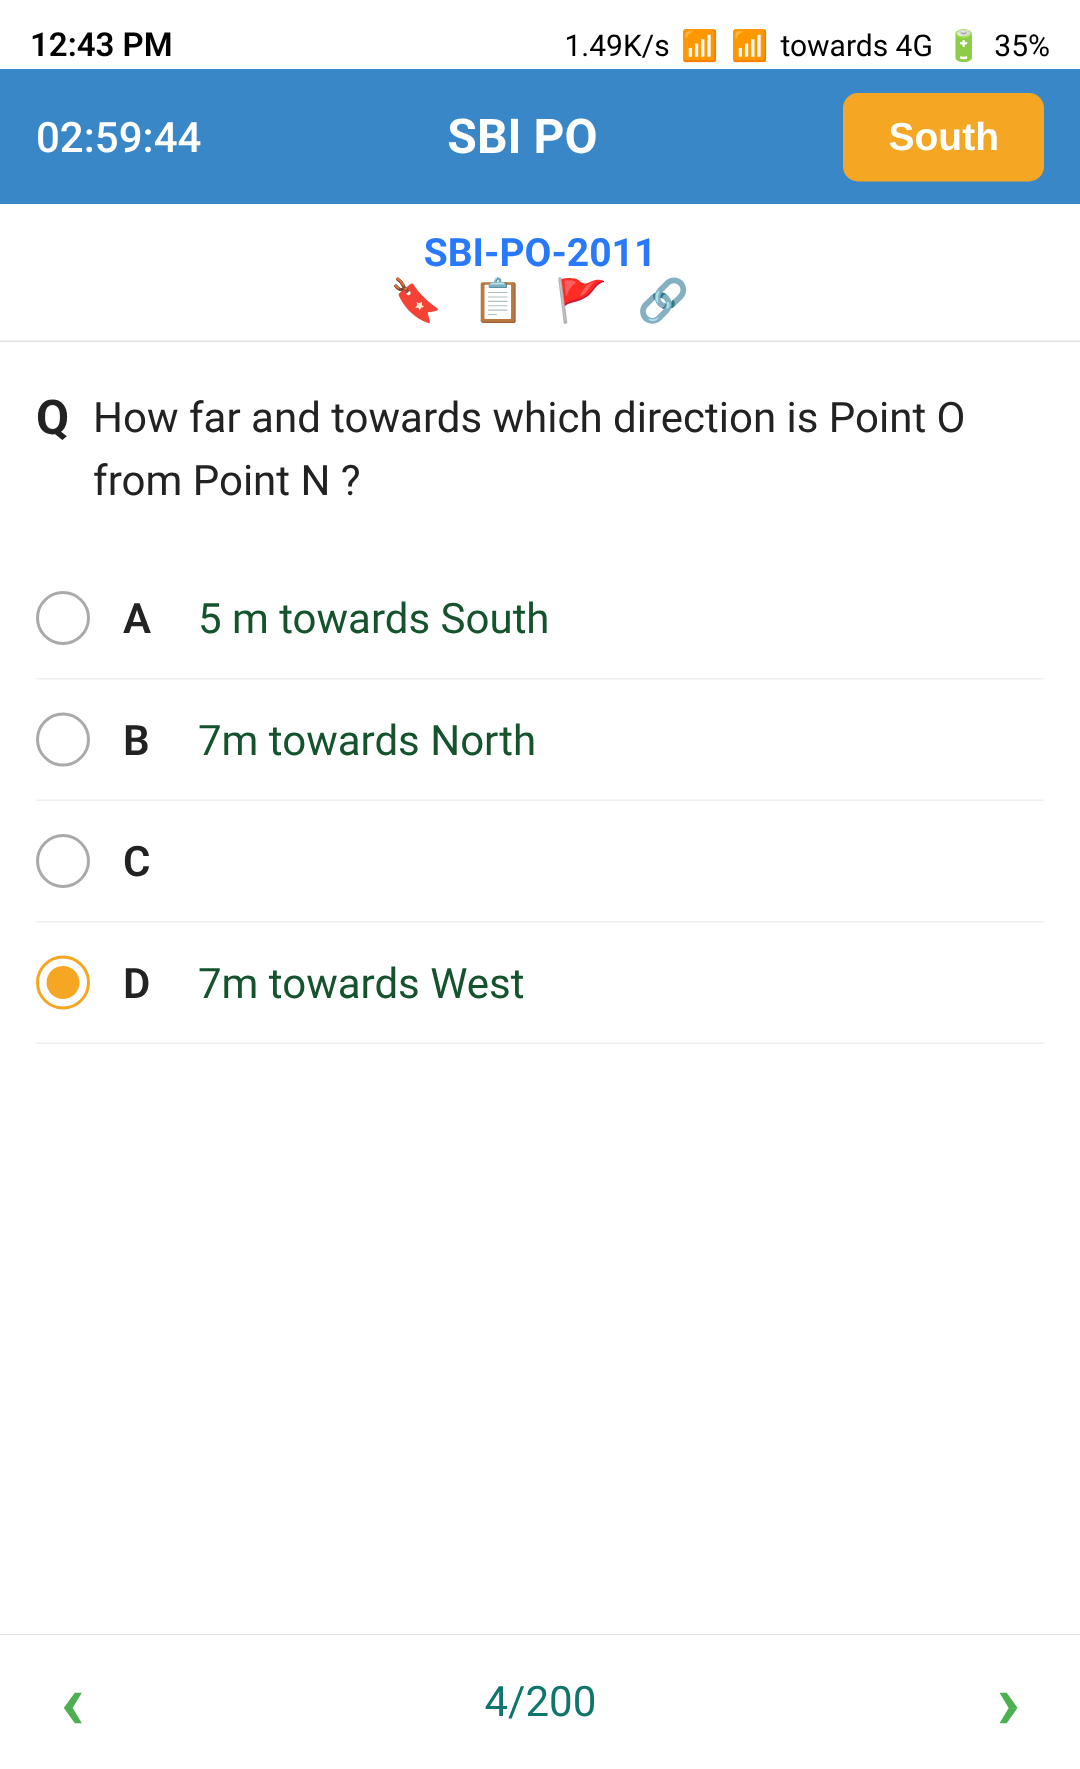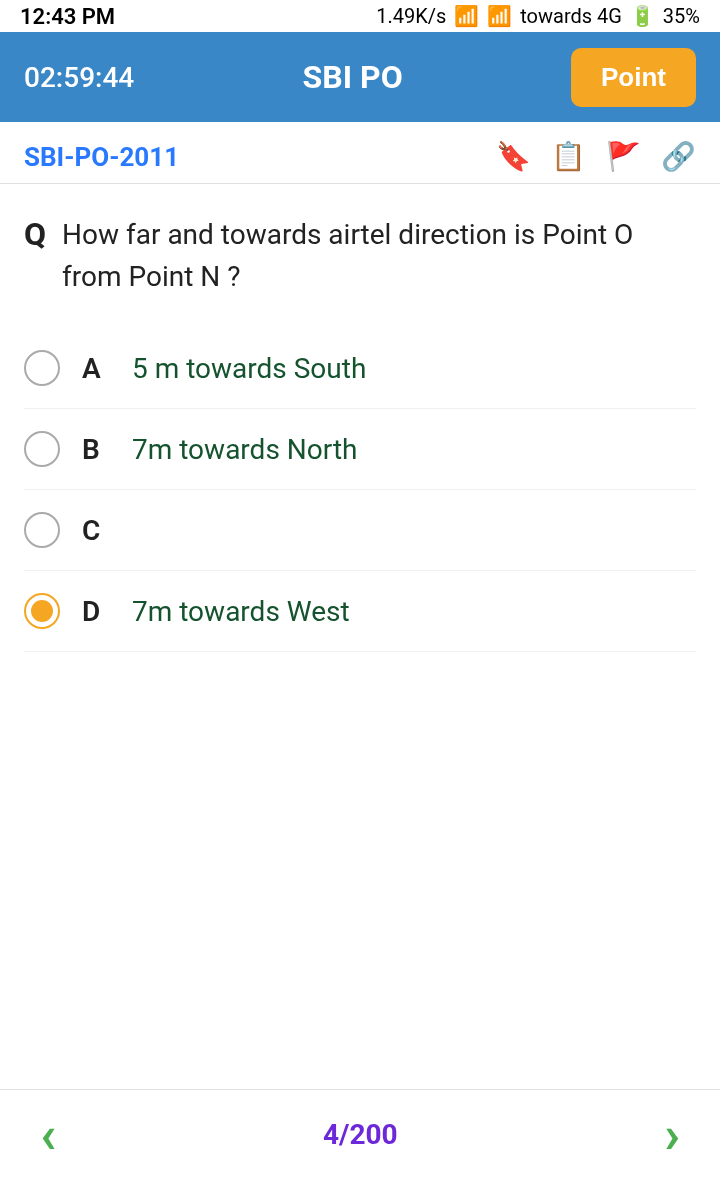"12:43 PM" .status-bar { margin-top: none -> 14px }
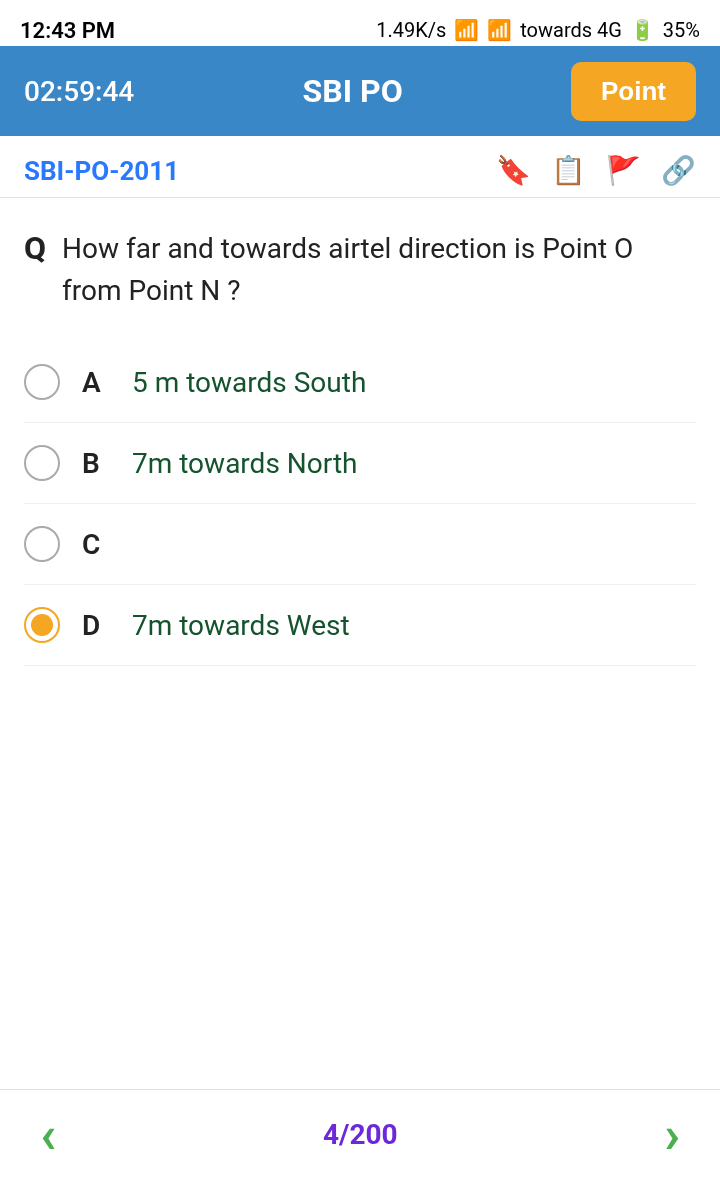"Point" button.top-bar-stop-btn { text: Point -> South }
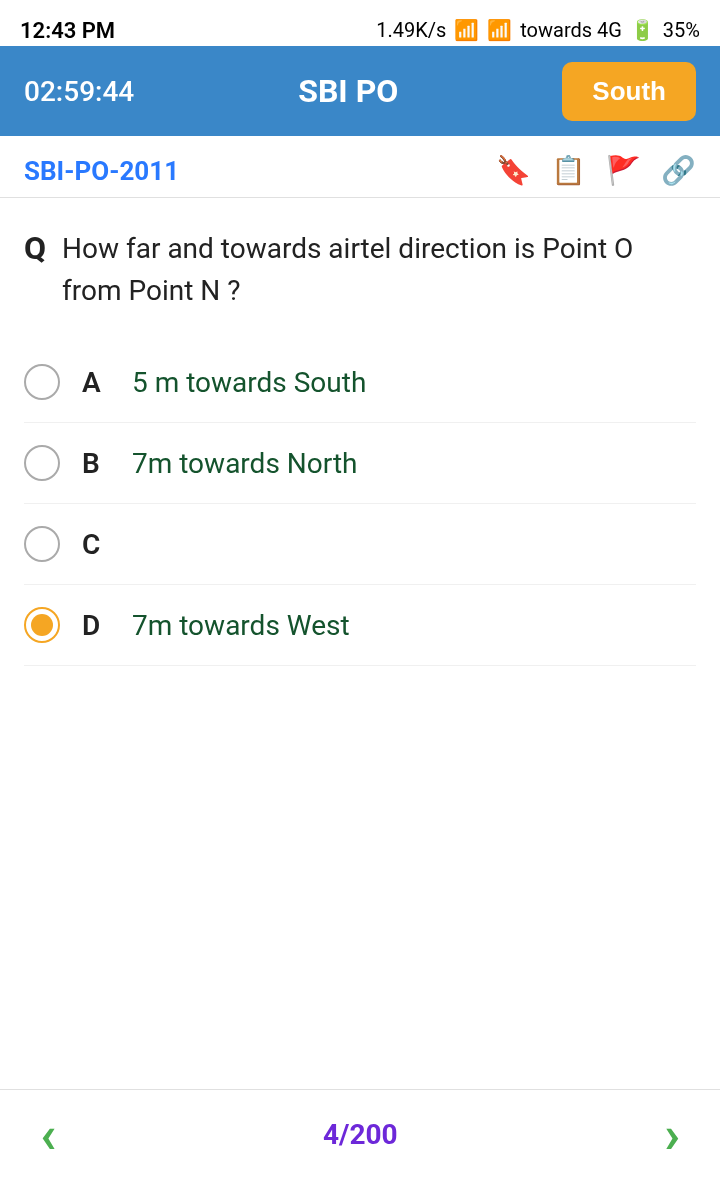"SBI-PO-2011" .question-header { flex-direction: none -> column }
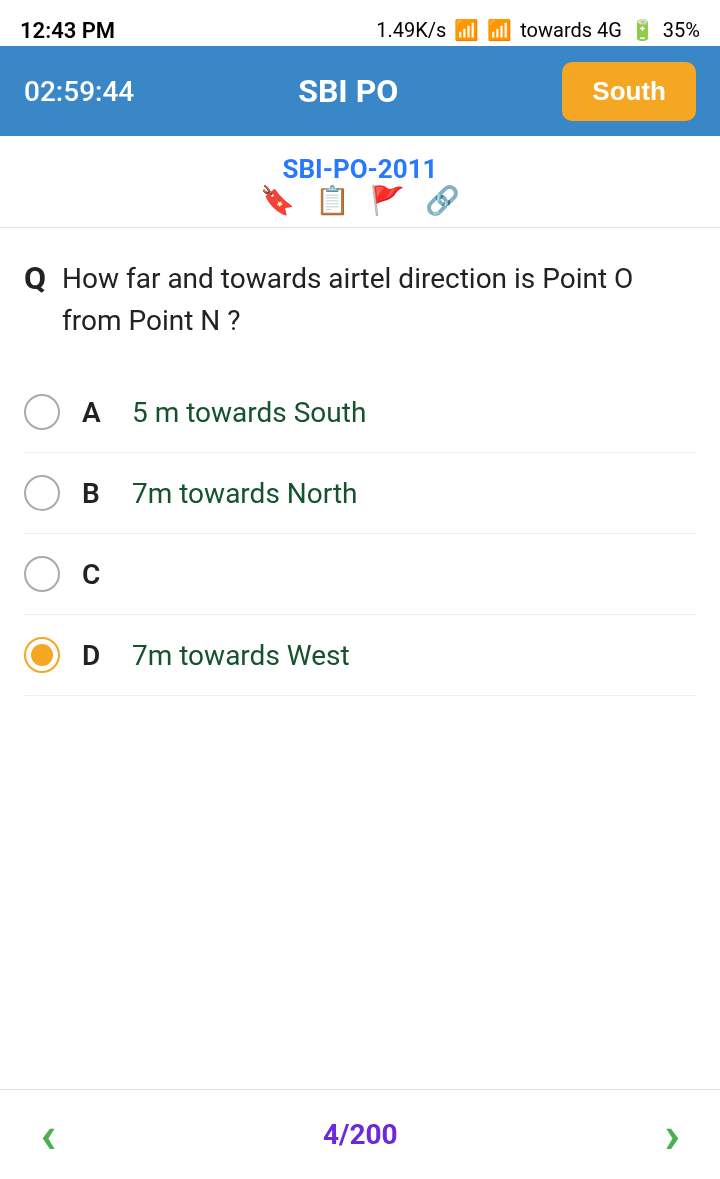"How far and towards airtel" span.q-text { text: airtel -> which }
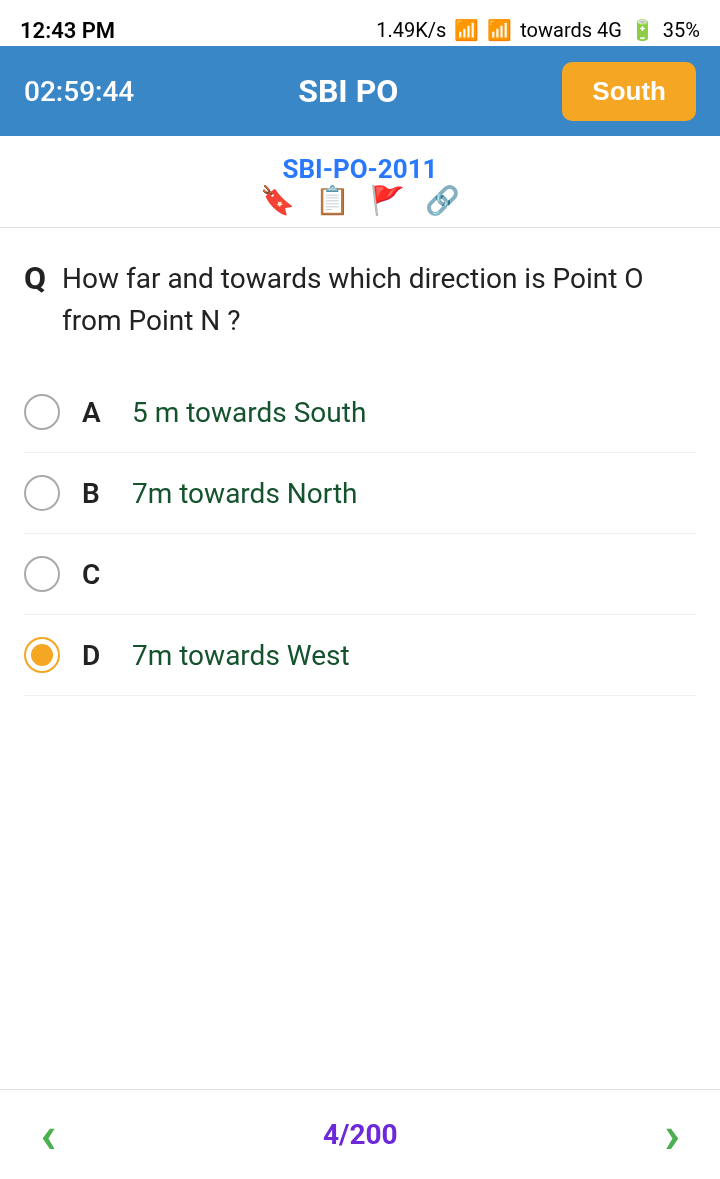"4/200" .nav-page { color: #6d28d9 -> #0f766e; font-weight: 700 -> 400 }
